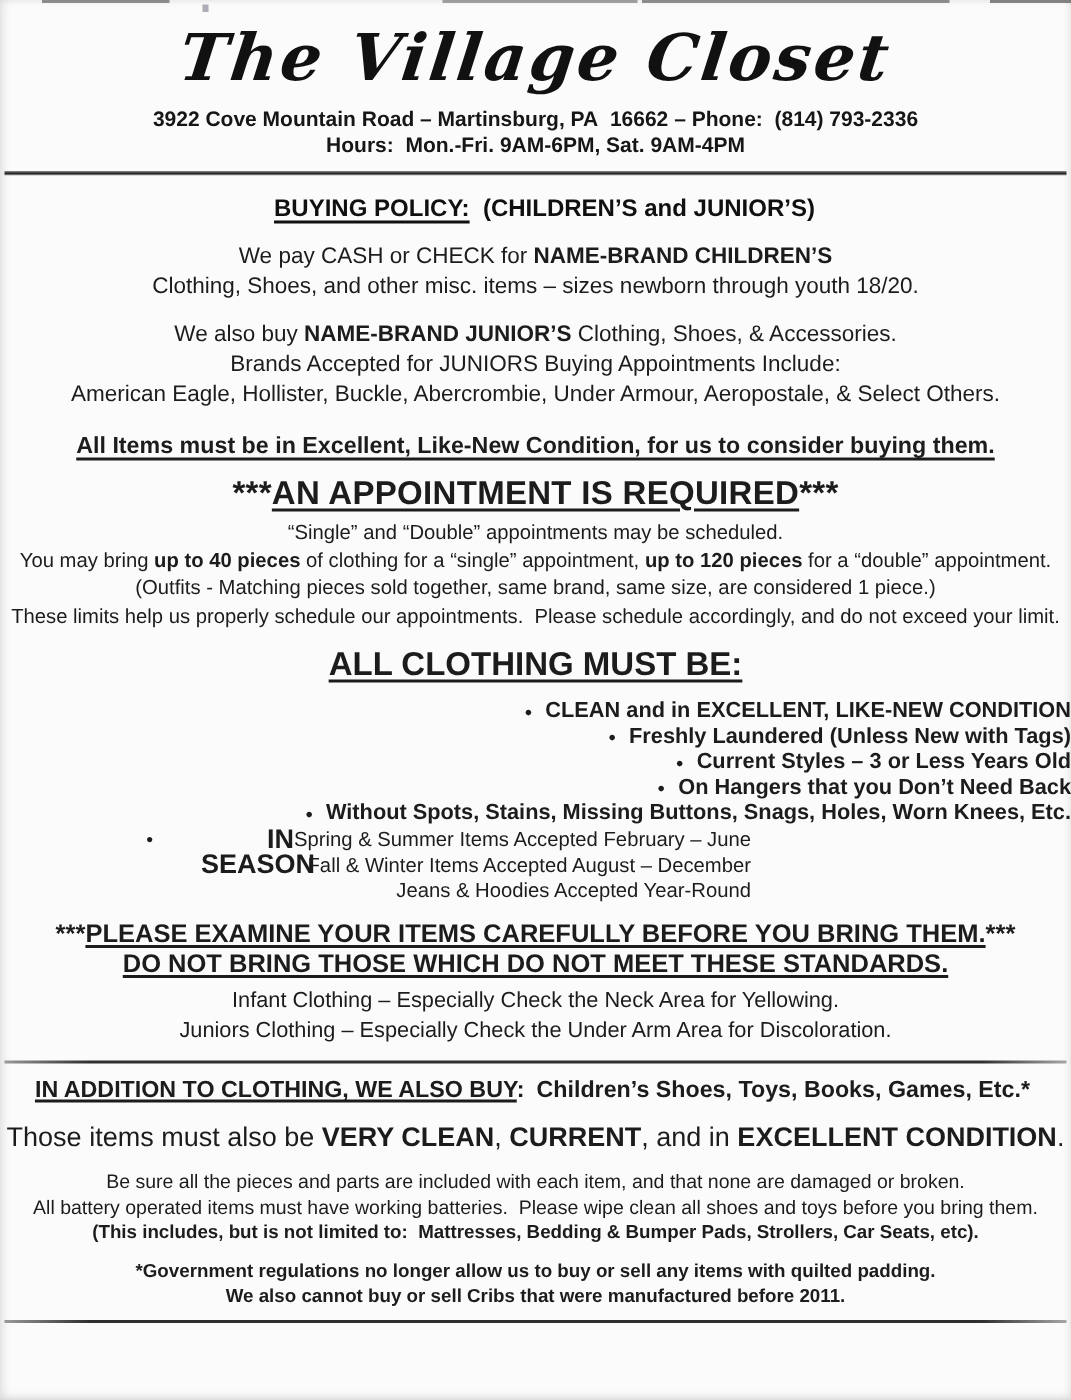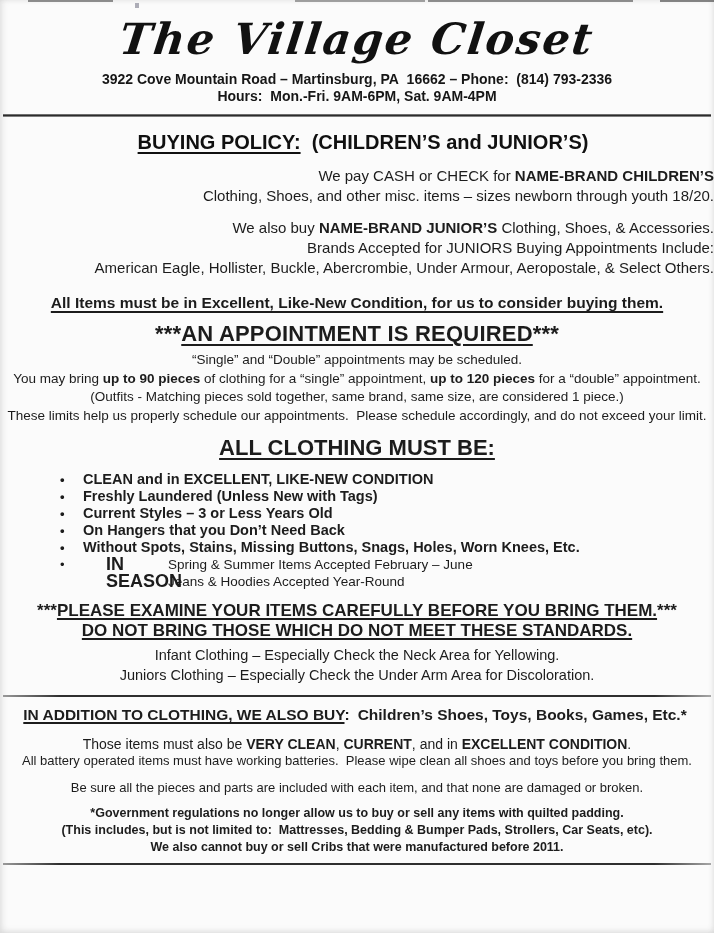"BUYING POLICY: (CHILDREN’S and JUNIOR’S)" .h-buying { font-size: 20px -> 16px }
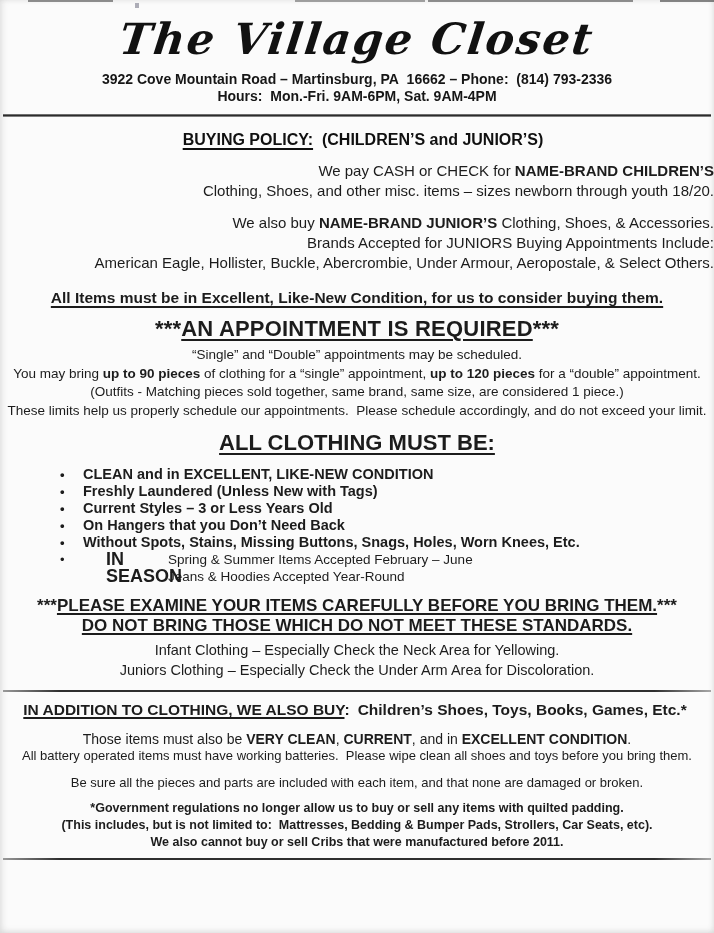"We pay CASH or CHECK" .p15 { text-align: right -> none }
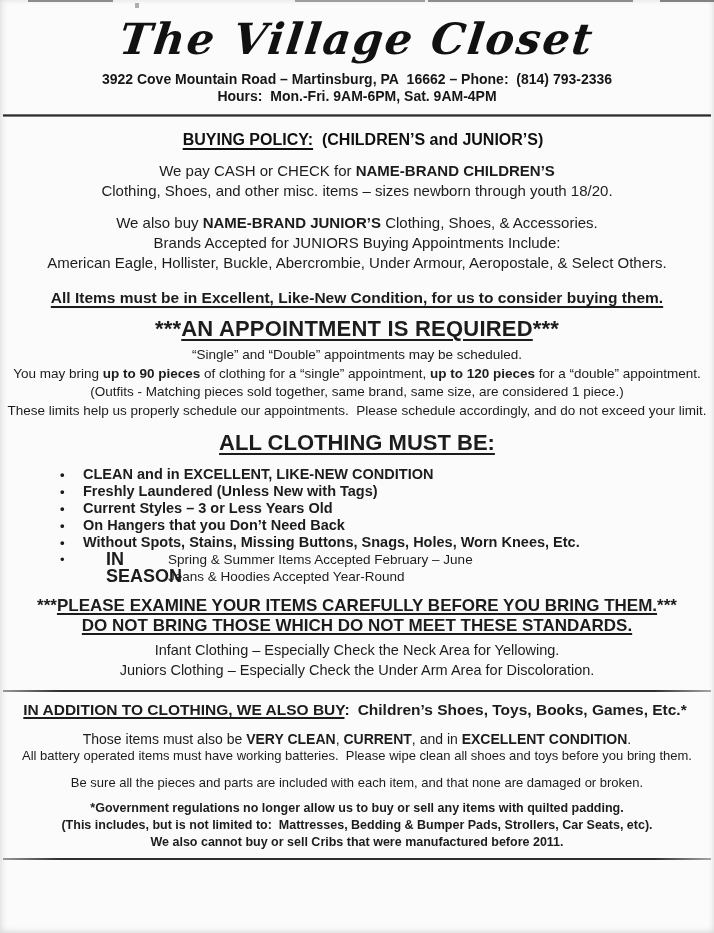"up to 90 pieces" b { text: 90 -> 40 }
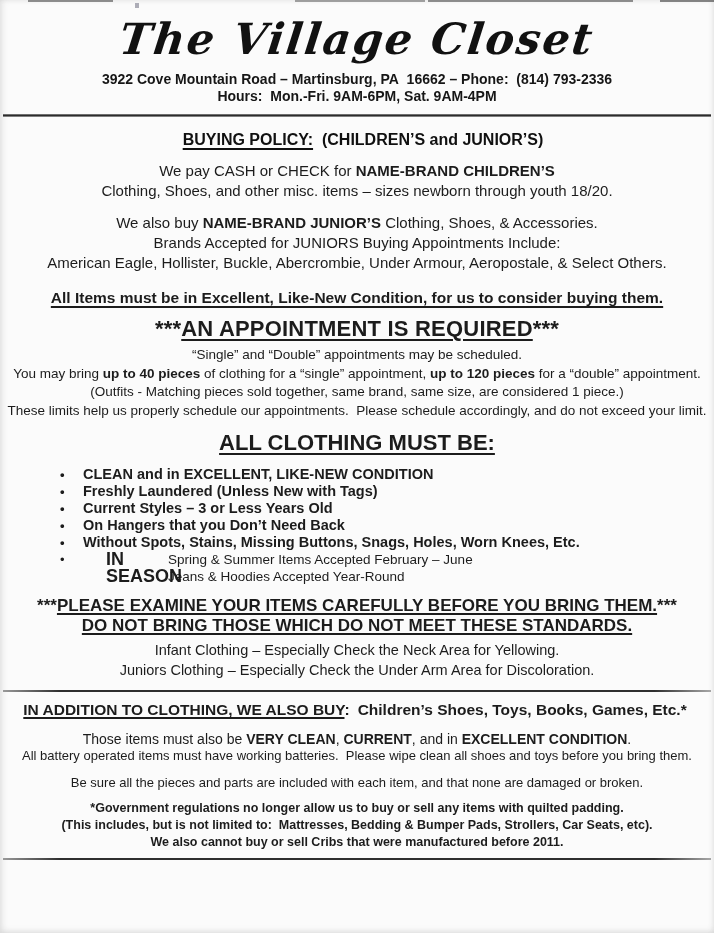"• CLEAN and in EXCELLENT," .bullets { margin: 10px 0 0 60px -> 10px 0 0 88px; text-align: left -> right }
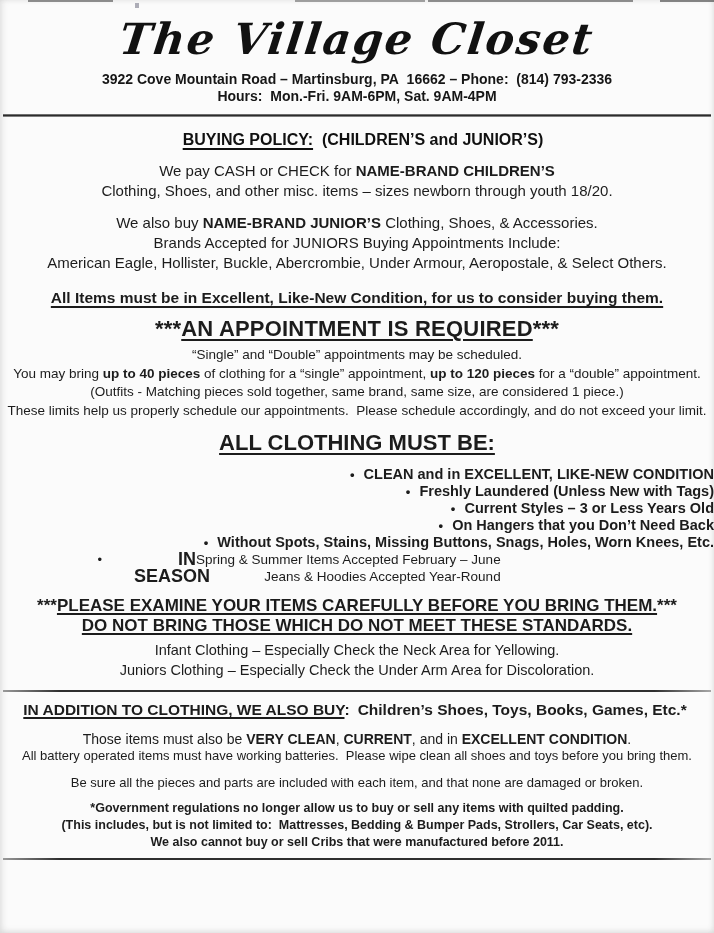"Fall & Winter Items Accepted" div { html: none -> <div>Fall &amp; Winter Items Accepted August – December</div> }
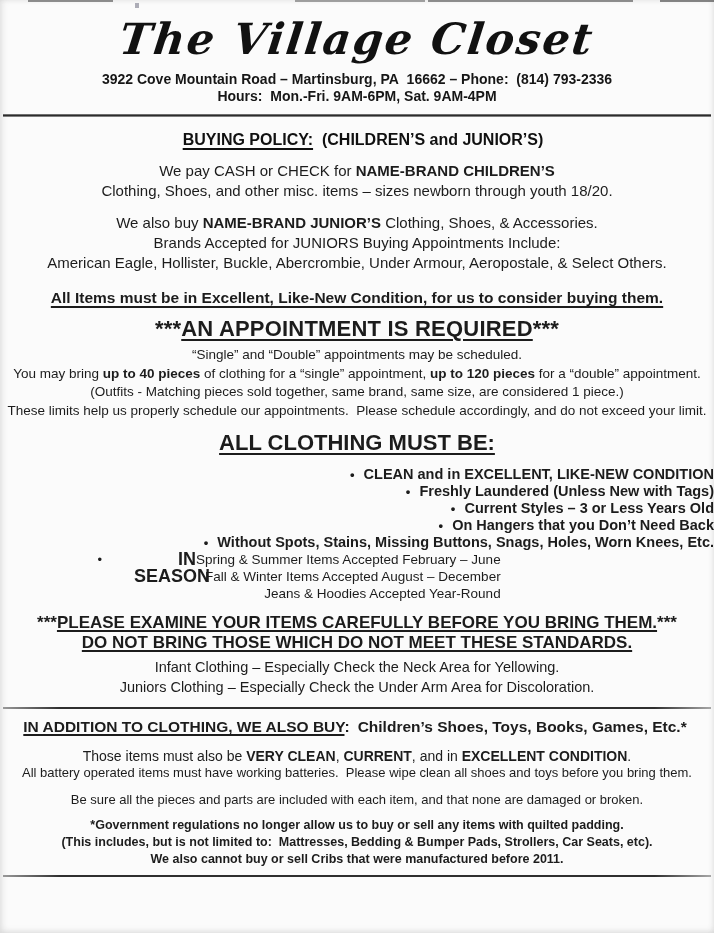"Those items must also be" .those { font-size: 14px -> 18px }
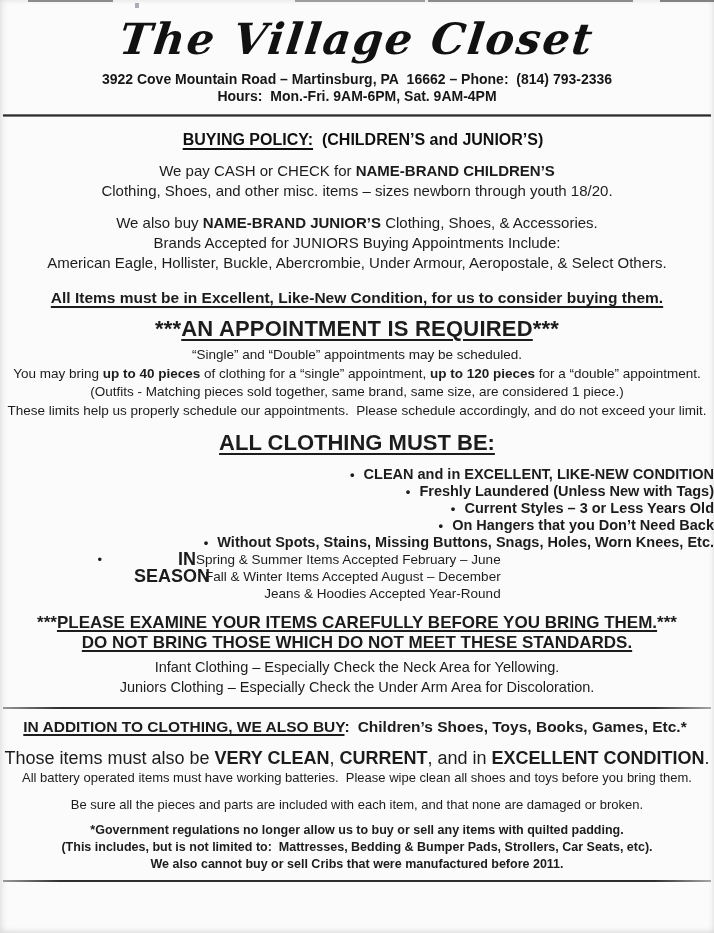"All battery operated items must" p.p12 { order: before "Be sure all the pieces" -> after "Be sure all the pieces" }
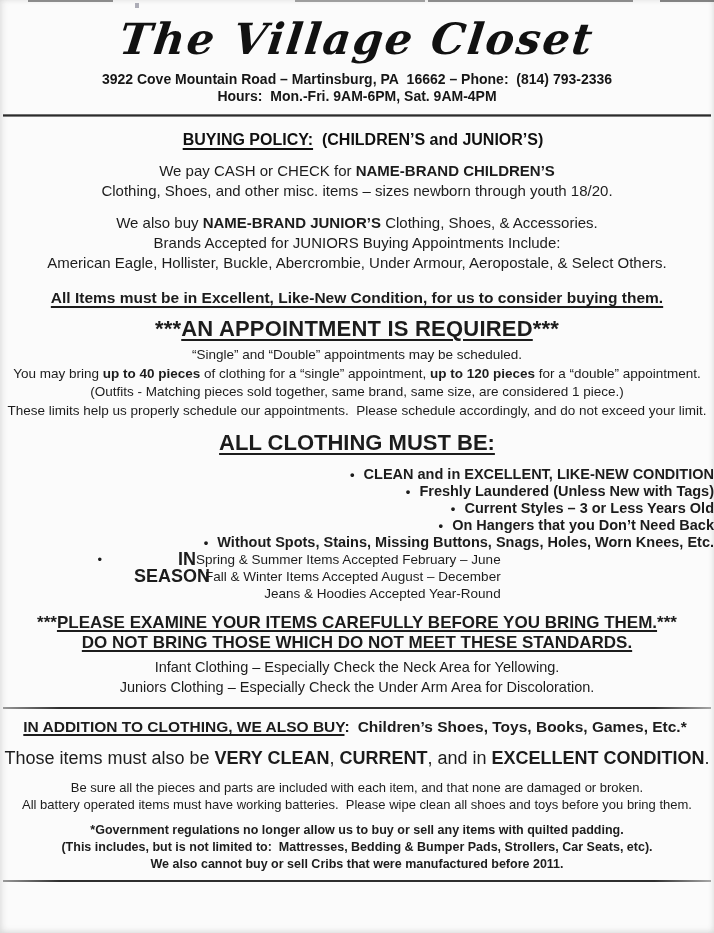"*Government regulations no longer allow" p.regnote { order: before "(This includes, but is not" -> after "(This includes, but is not" }
